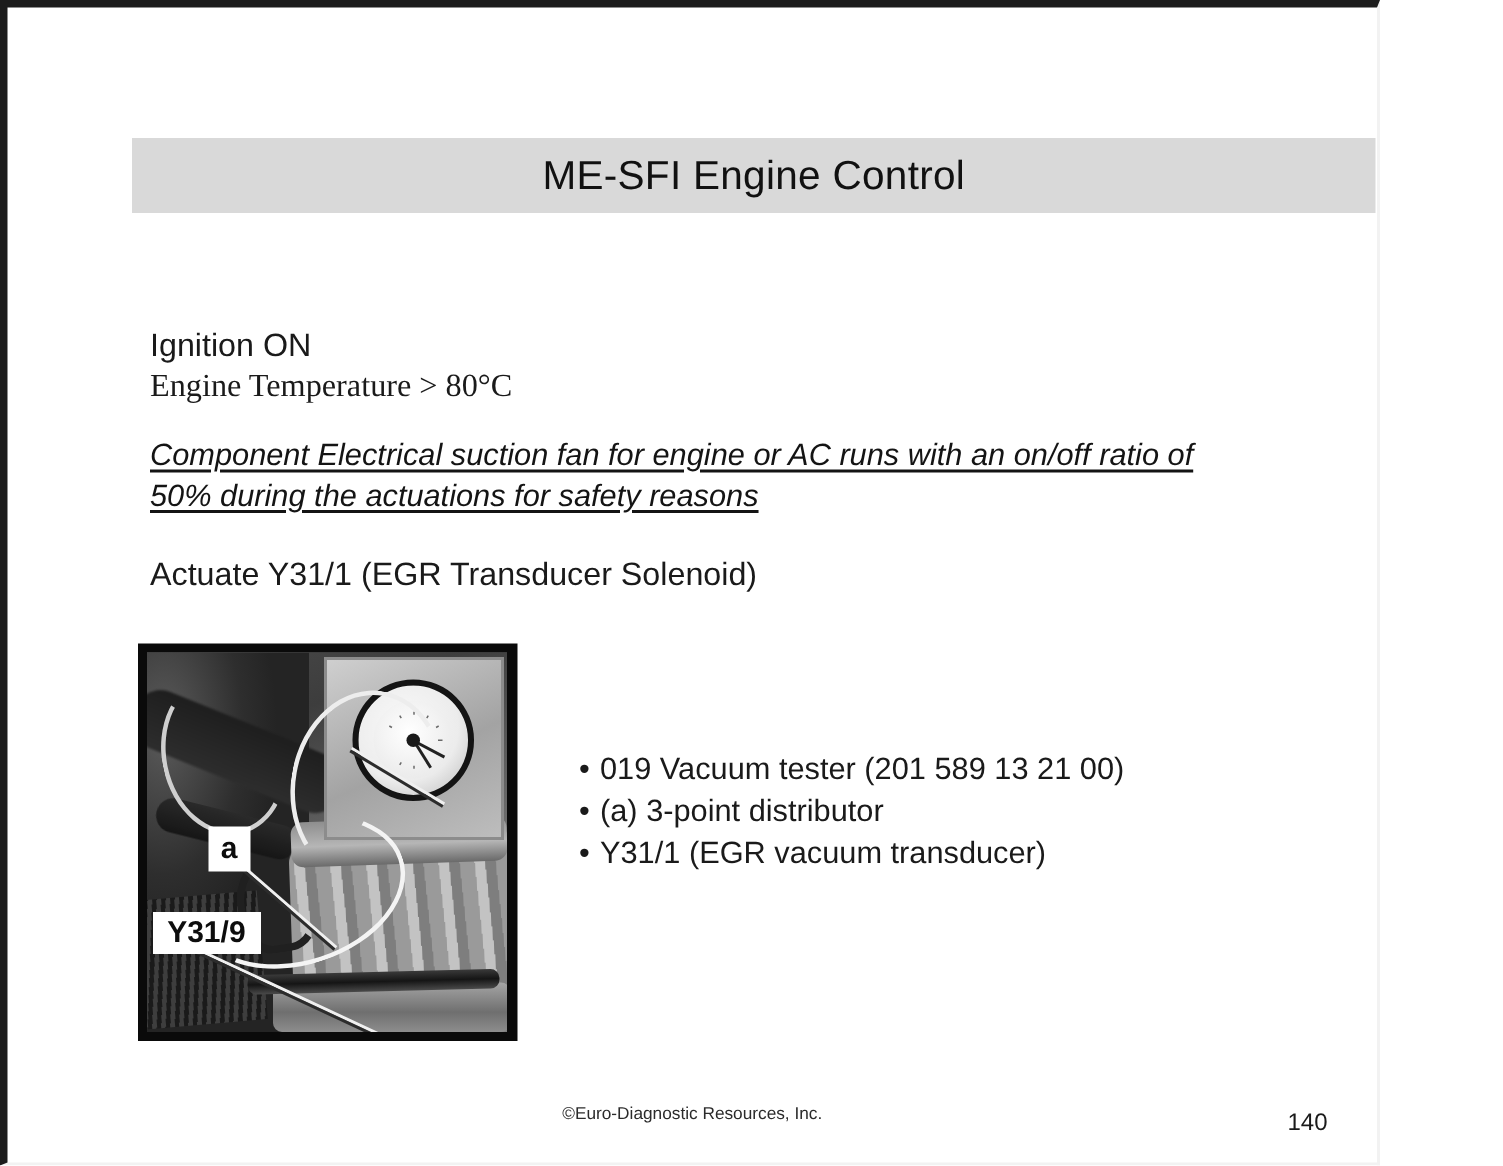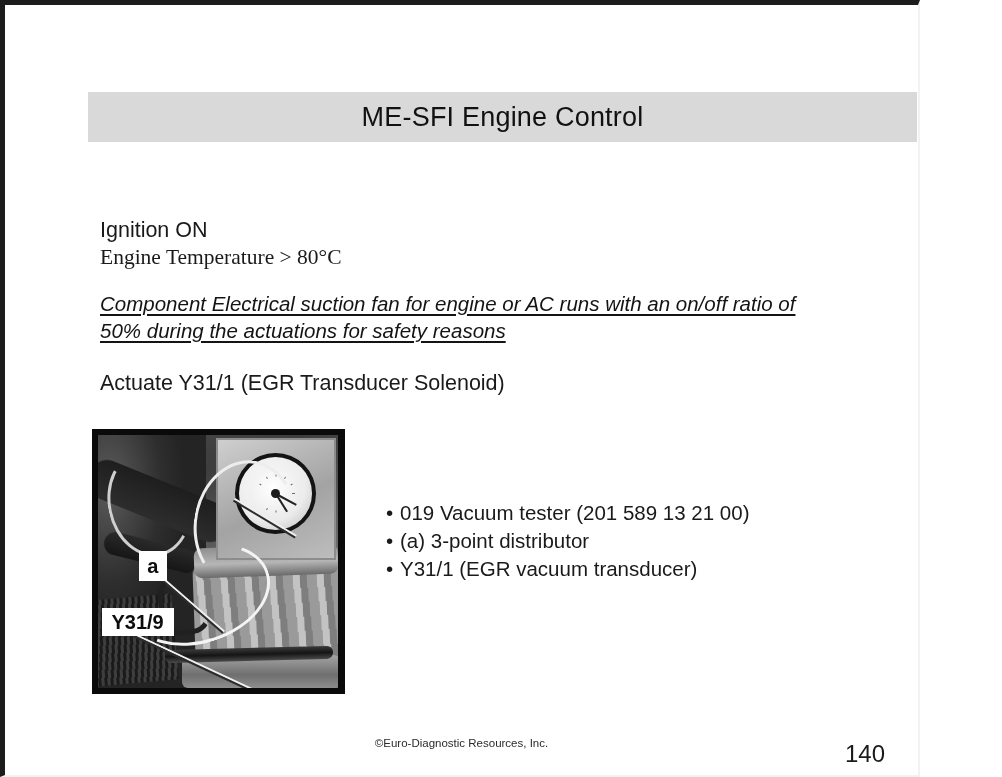"140" #page-number { font-size: 24px -> 16px }
